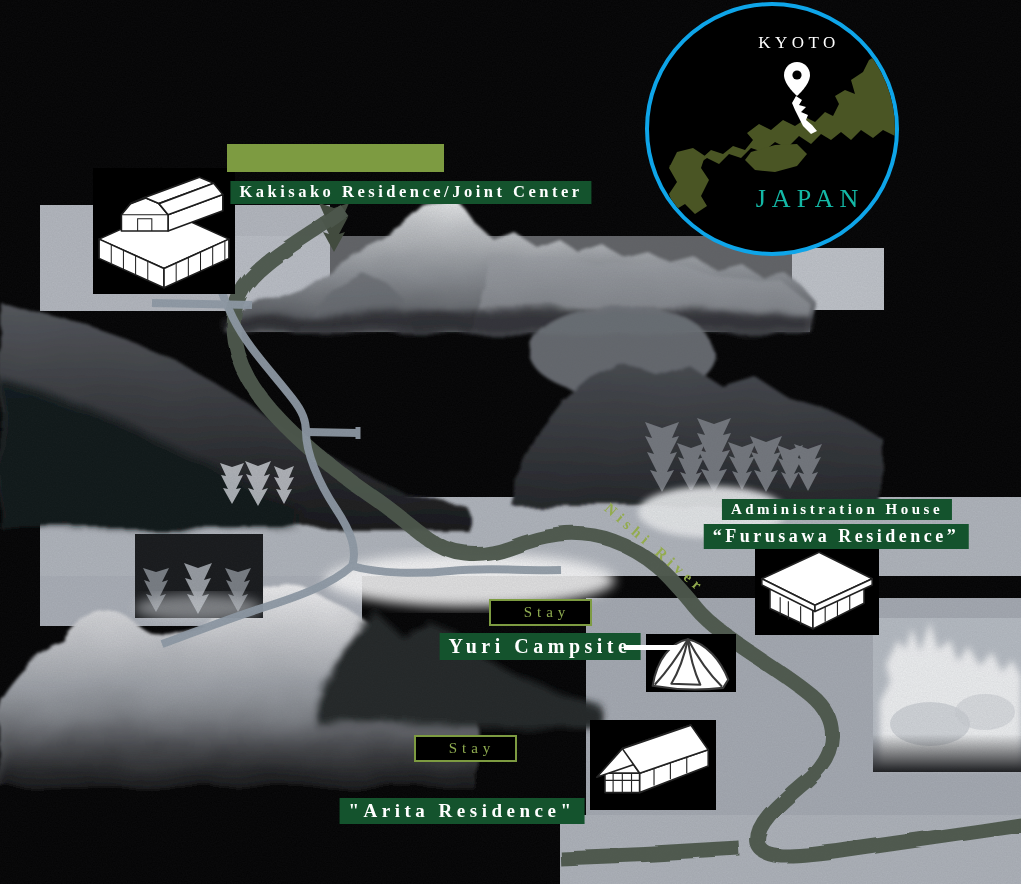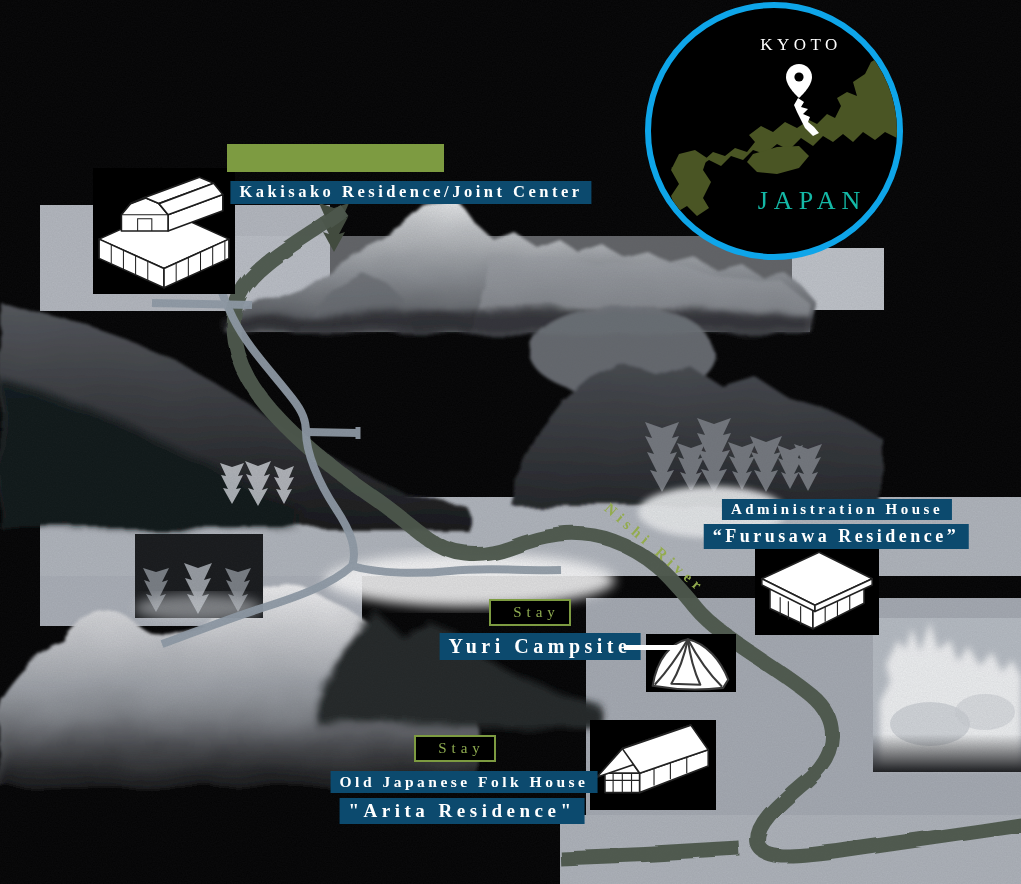"KYOTO" .inset { border: 6px solid #0ea5e9 -> 4px solid #0ea5e9 }
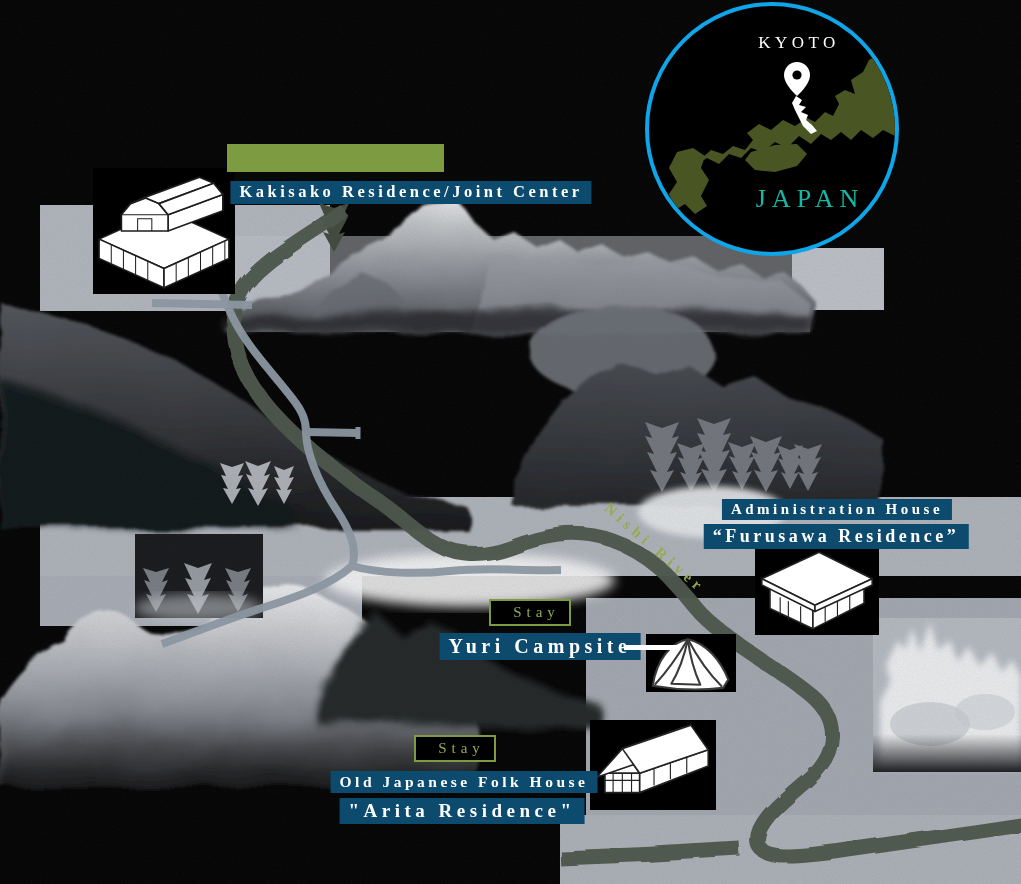"Kakisako Residence/Joint Center" .lbl { background: #0c4a6e -> #14532d }
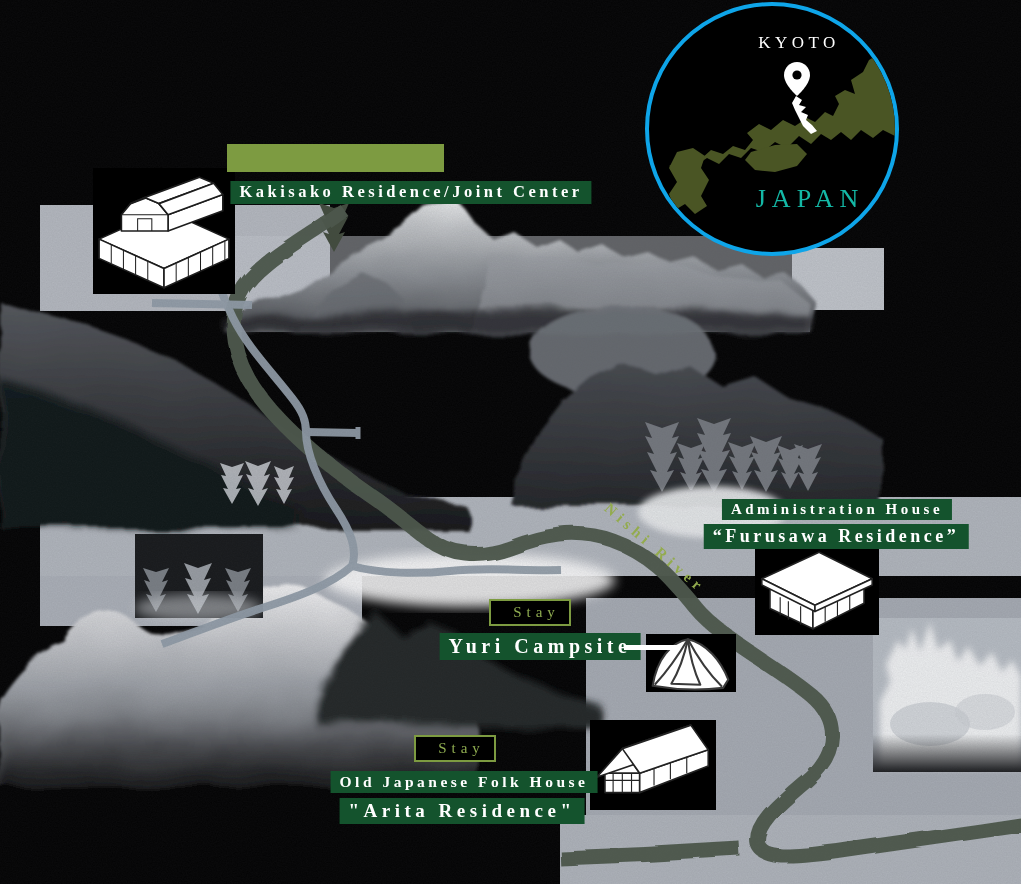"Stay" .stay-badge { width: 82px -> 103px }
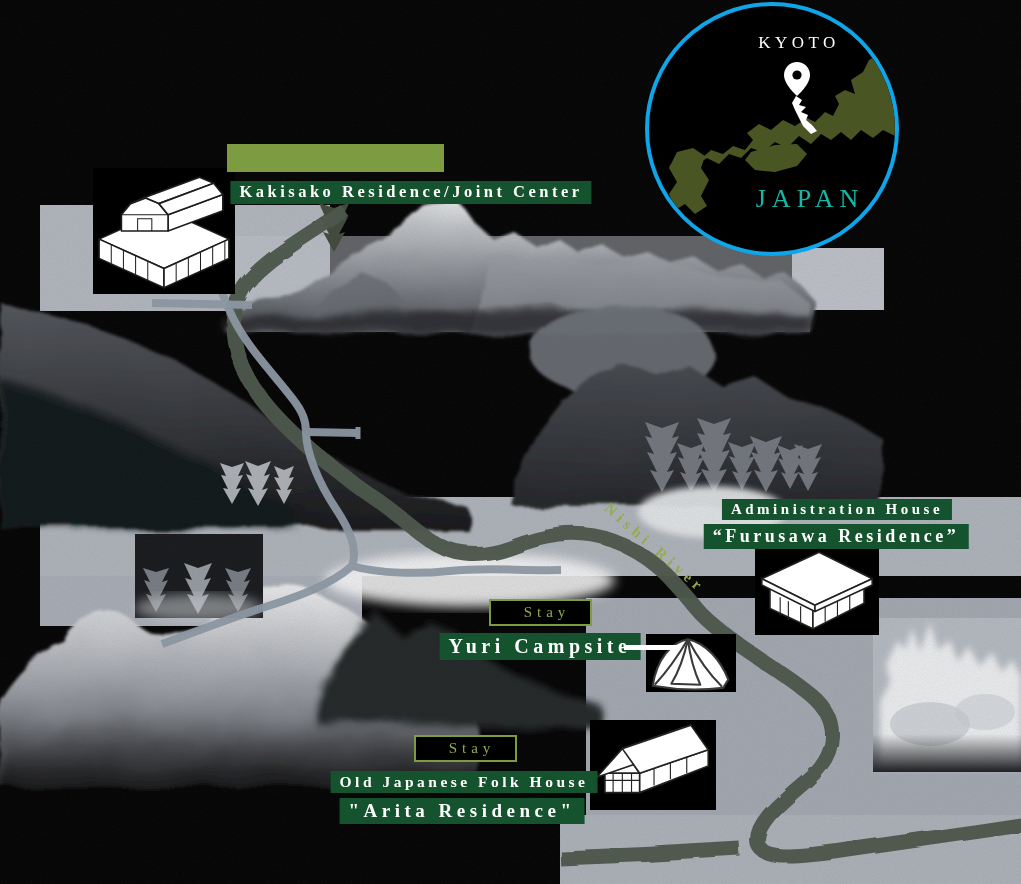"Old Japanese Folk House" div.lbl { html: <div>Old Japanese Folk House</div> -> none }
